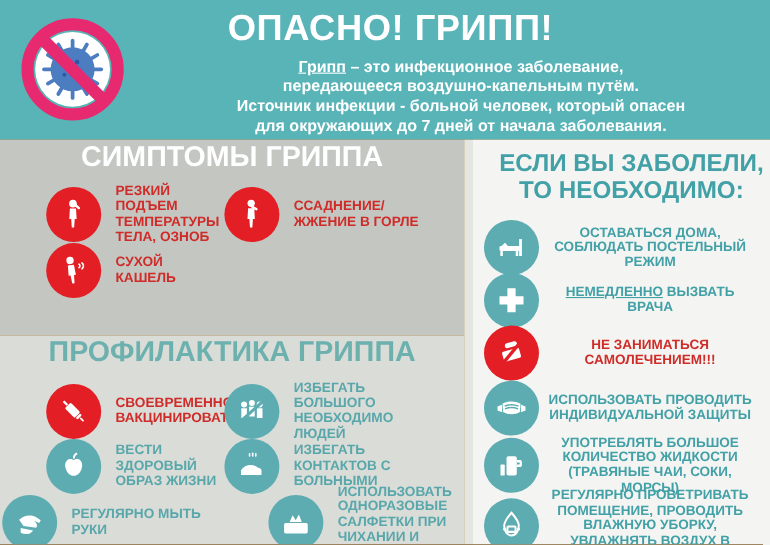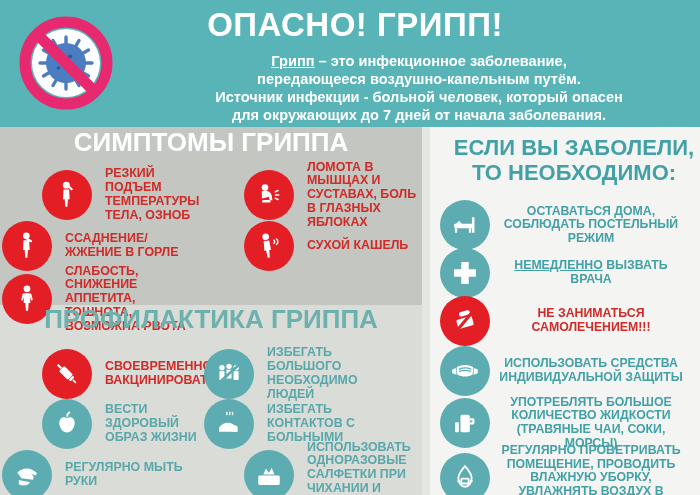"ЛОМОТА В МЫШЦАХ И СУСТАВАХ," div.item { html: <div> <span> <svg> <g> <circle></circle> <path></path> <rect></rect> </g> <g> <path></path> <path></path> <path></path> </g> </svg> </span> <span>ЛОМОТА В МЫШЦАХ И СУСТАВАХ, БОЛЬ В ГЛАЗНЫХ ЯБЛОКАХ</span> </div> -> none }
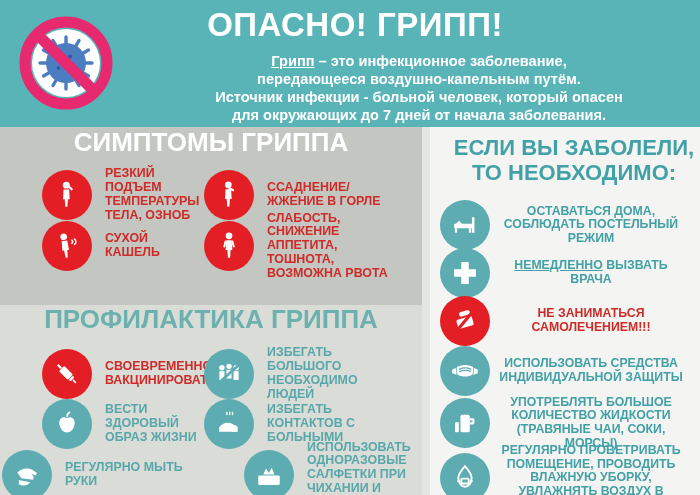"СЛАБОСТЬ, СНИЖЕНИЕ АППЕТИТА, ТОШНОТА," div.item { html: <div> <span> <svg> <g> <circle></circle> <path></path> <rect></rect> <rect></rect> </g> </svg> </span> <span>СЛАБОСТЬ, СНИЖЕНИЕ АППЕТИТА, ТОШНОТА, ВОЗМОЖНА РВОТА</span> </div> -> none }
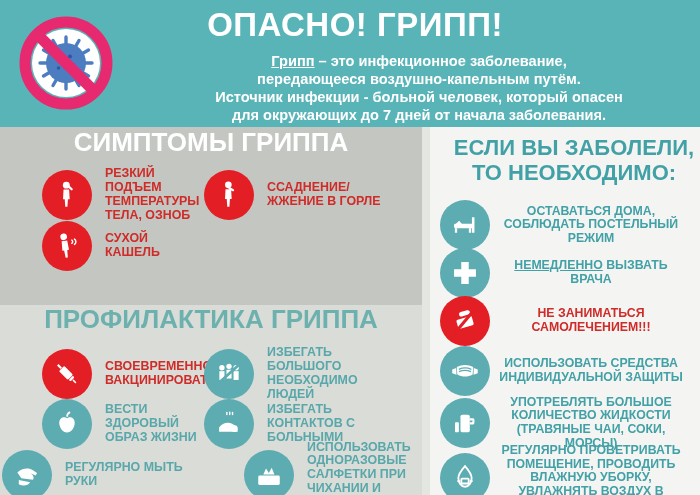"ИСПОЛЬЗОВАТЬ СРЕДСТВА ИНДИВИДУАЛЬНОЙ" span.txt { text: СРЕДСТВА -> ПРОВОДИТЬ }
